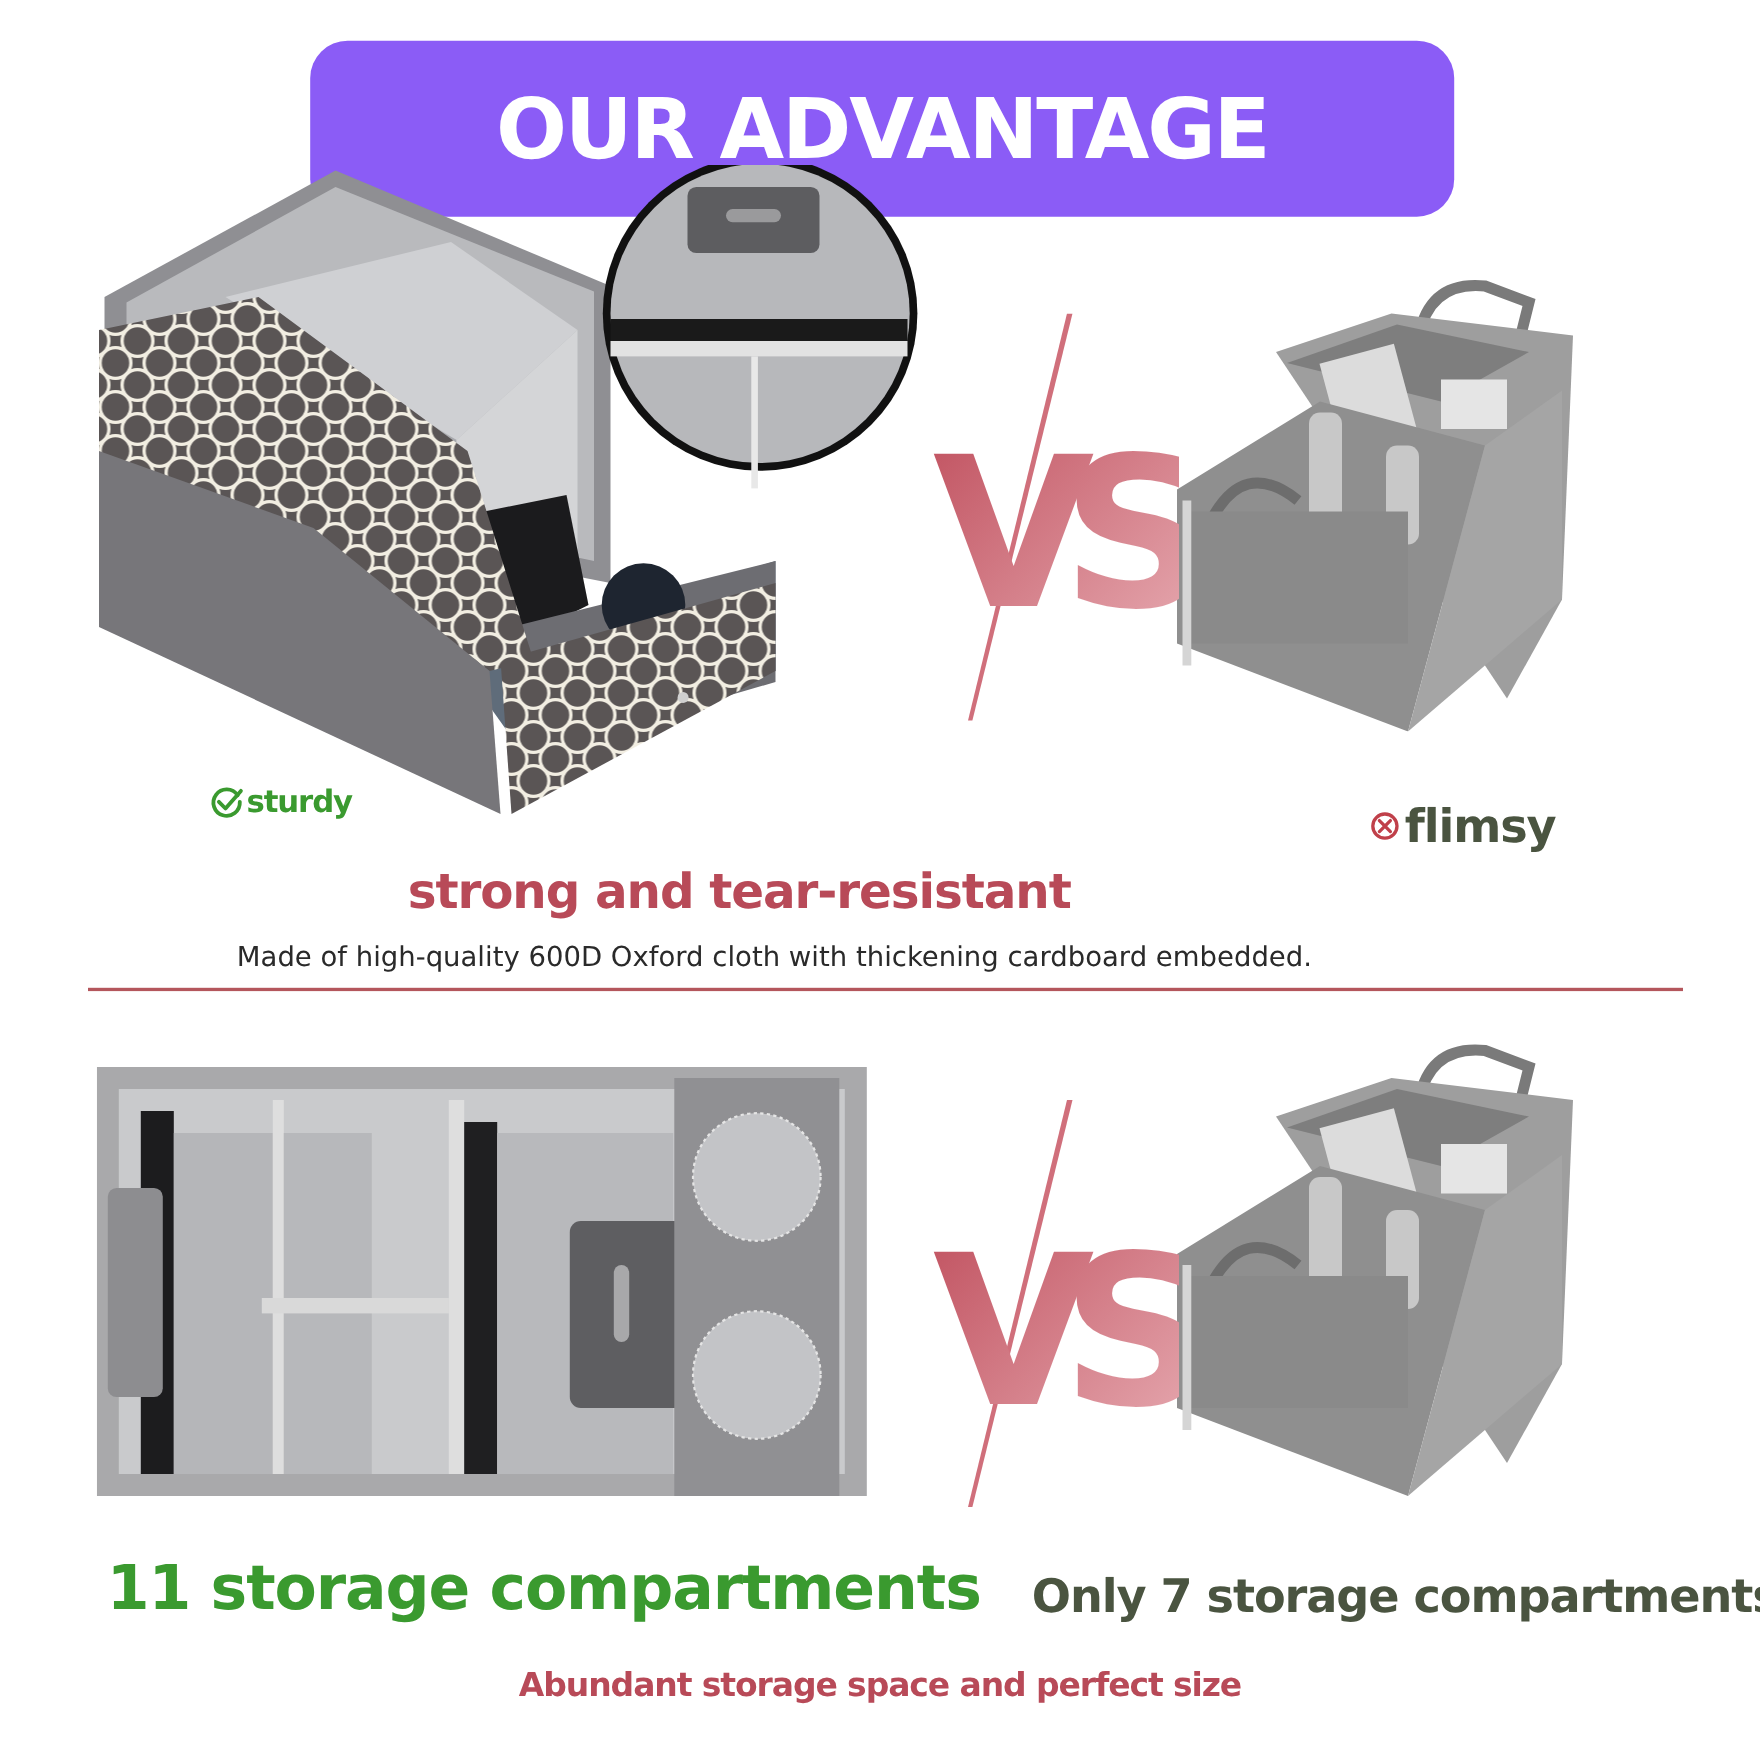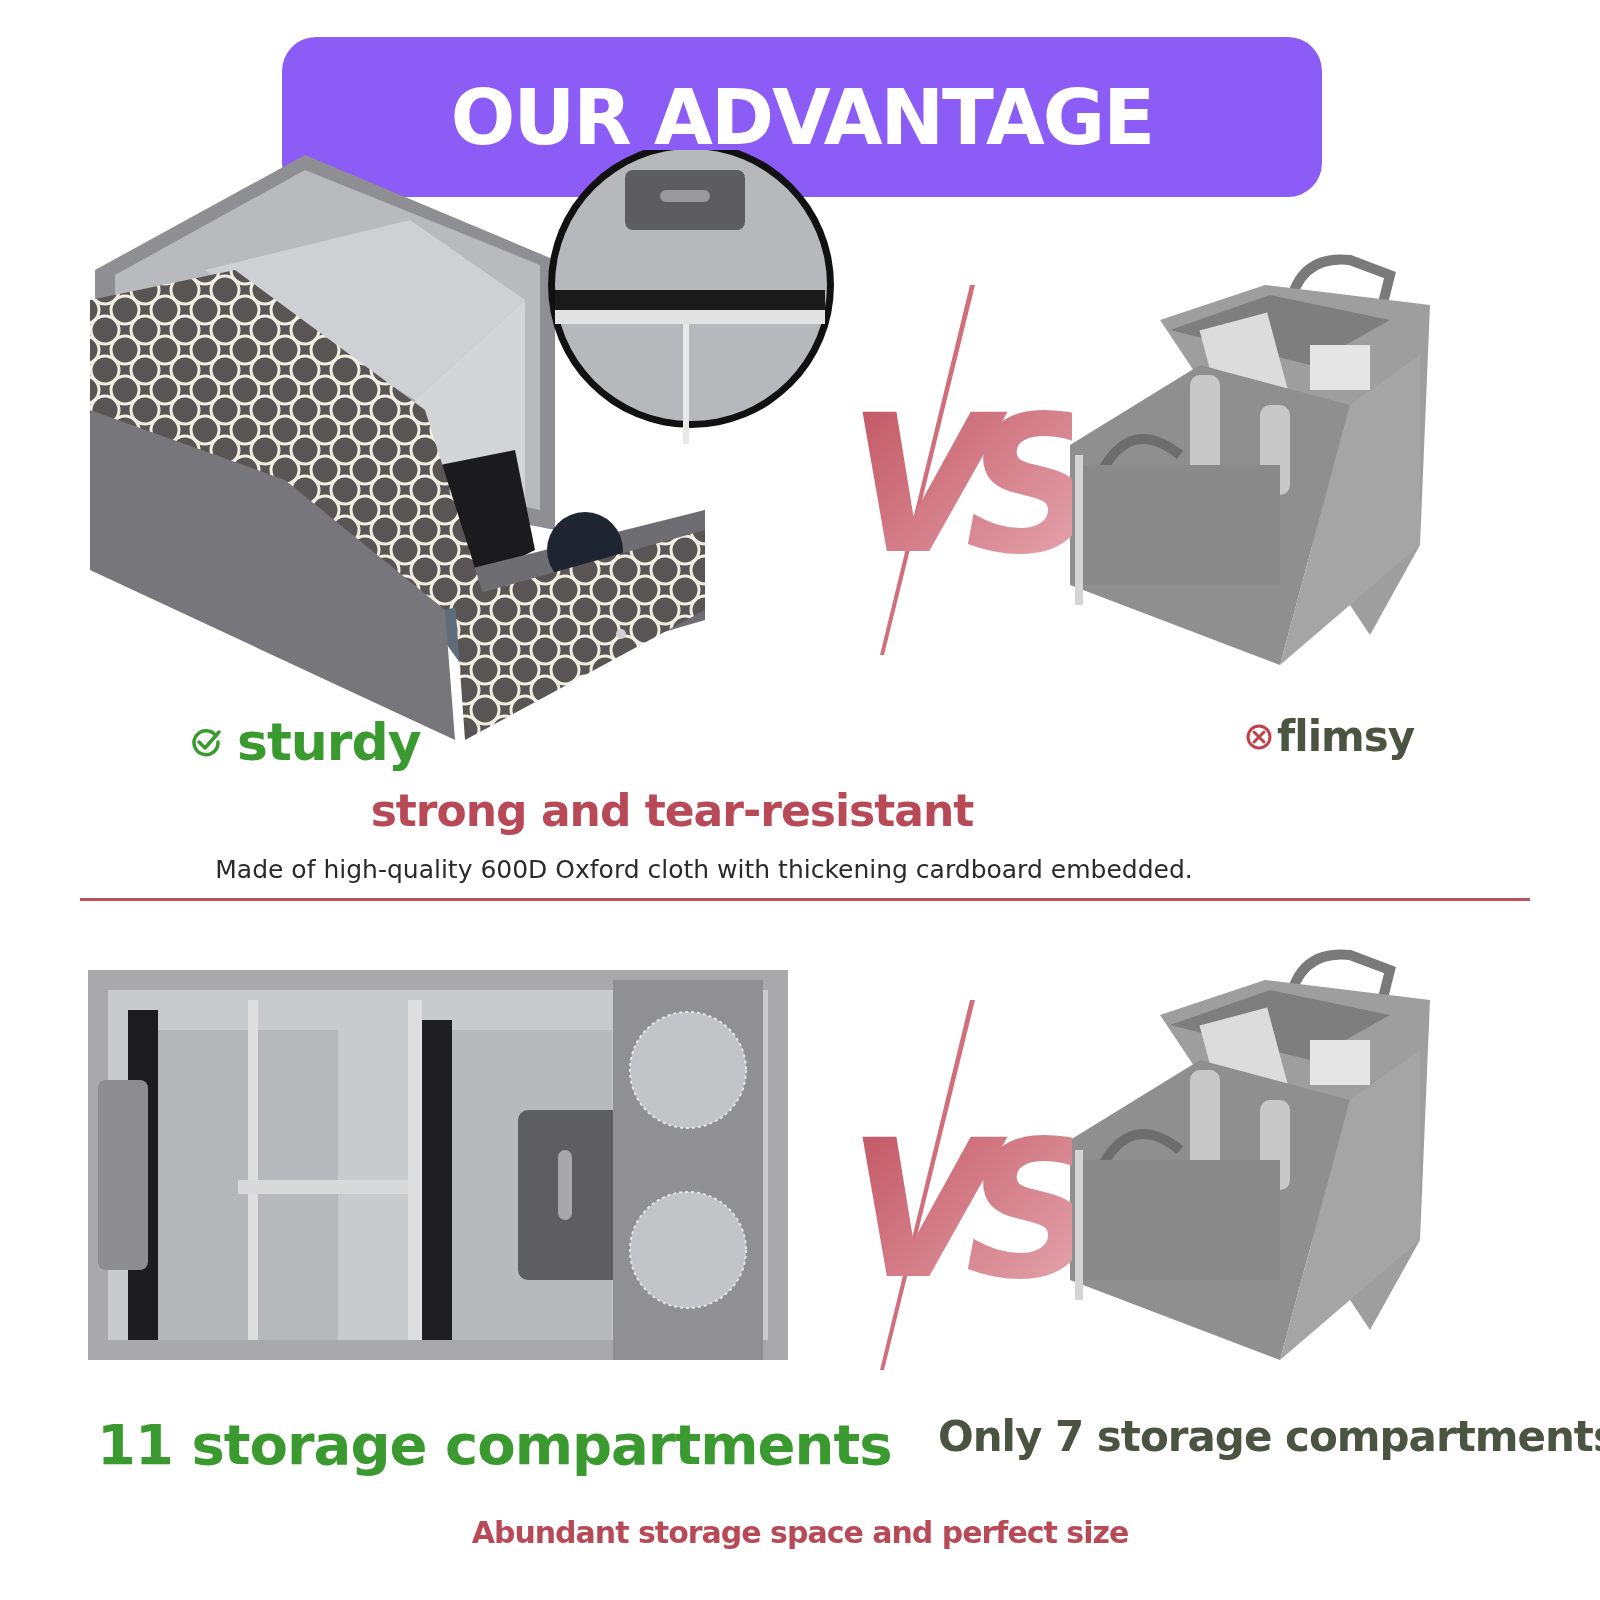"VS" .vs { font-style: italic -> none }
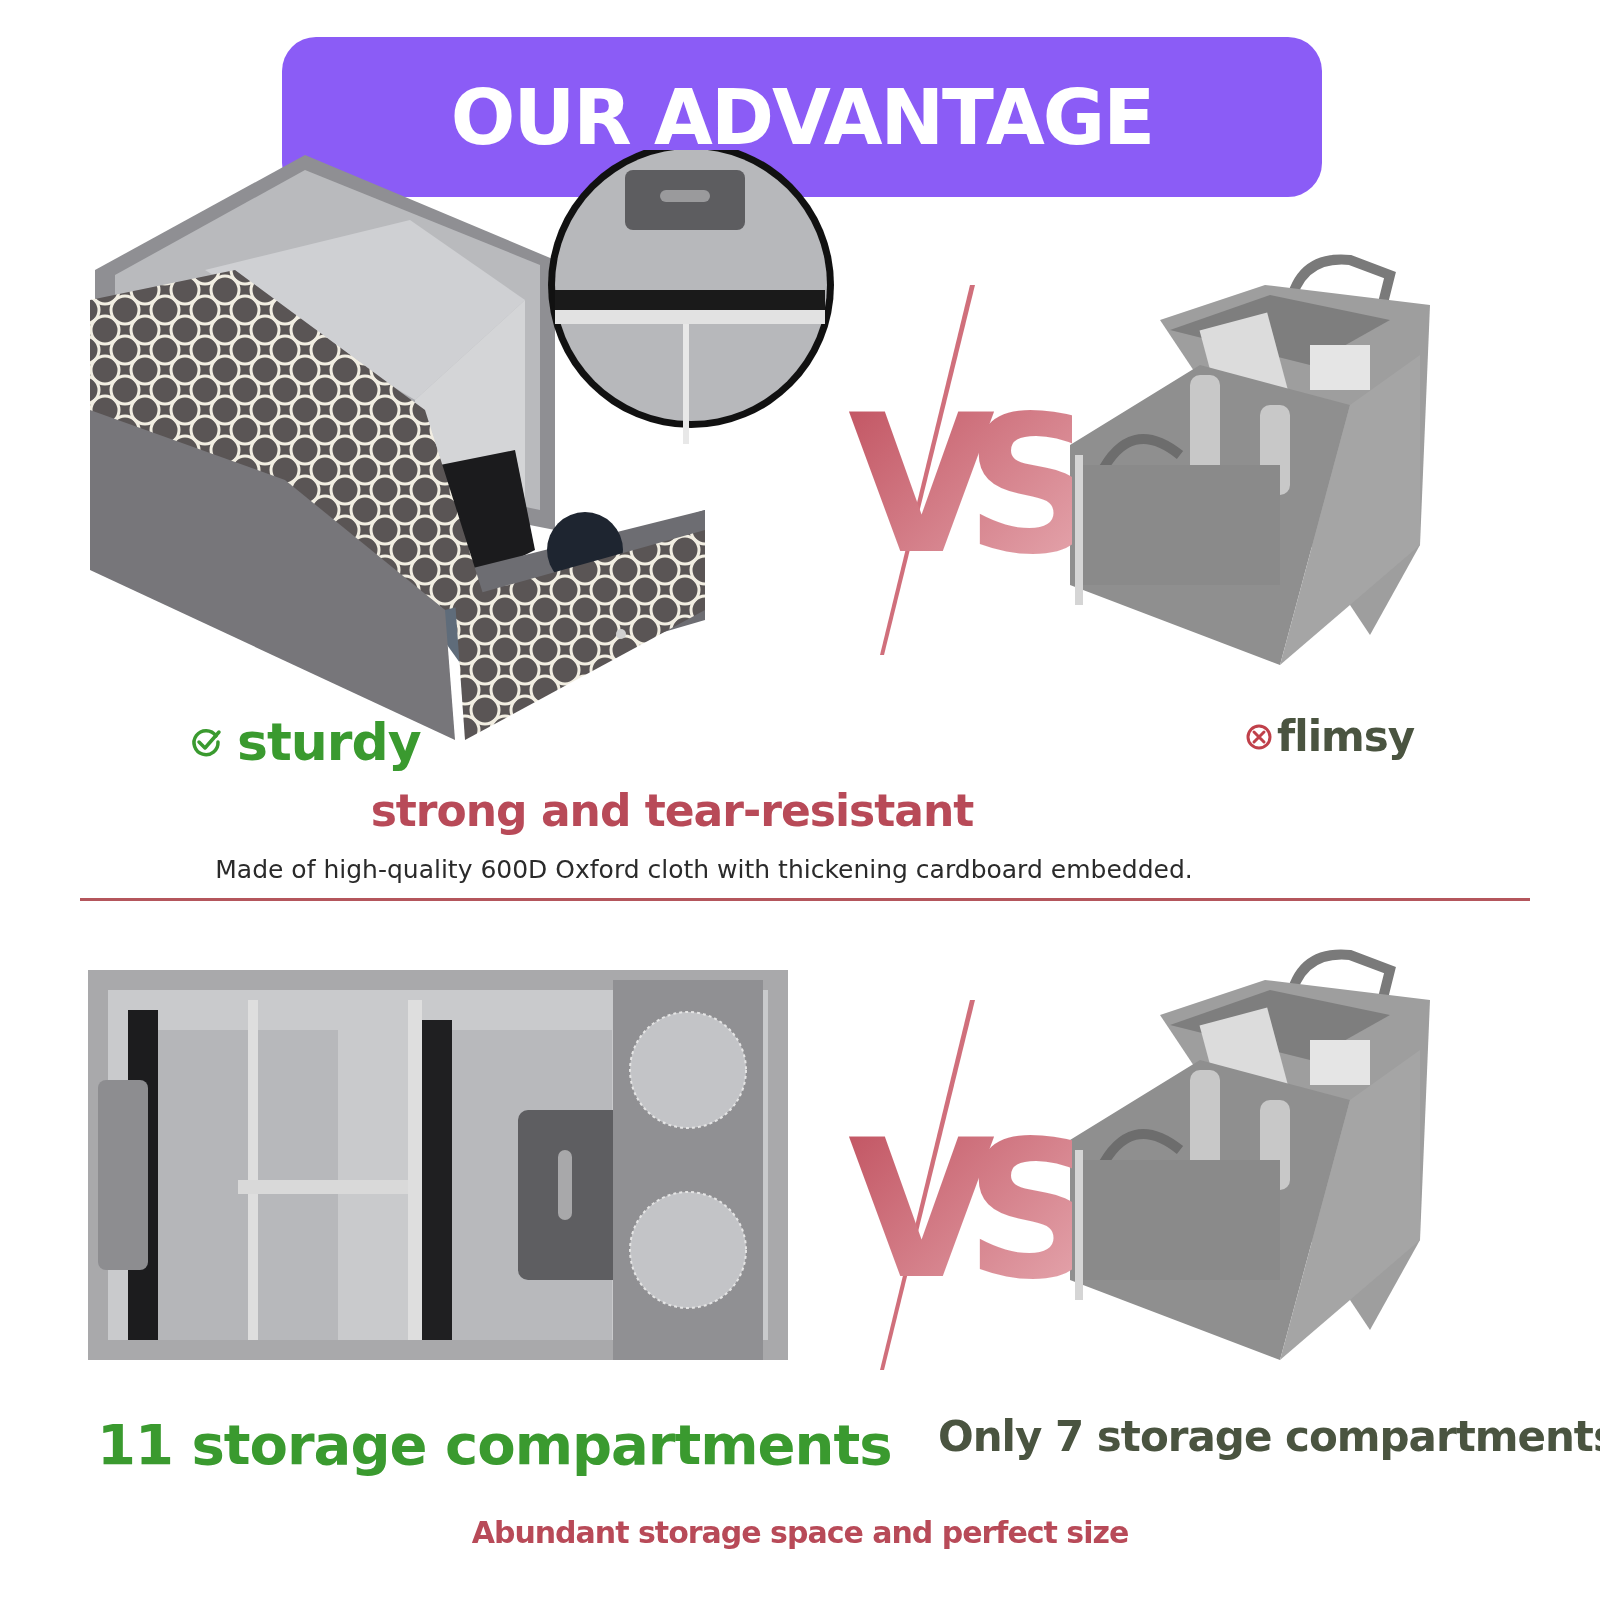"sturdy" .sturdy { font-size: 52px -> 28px; gap: 15px -> 2px }
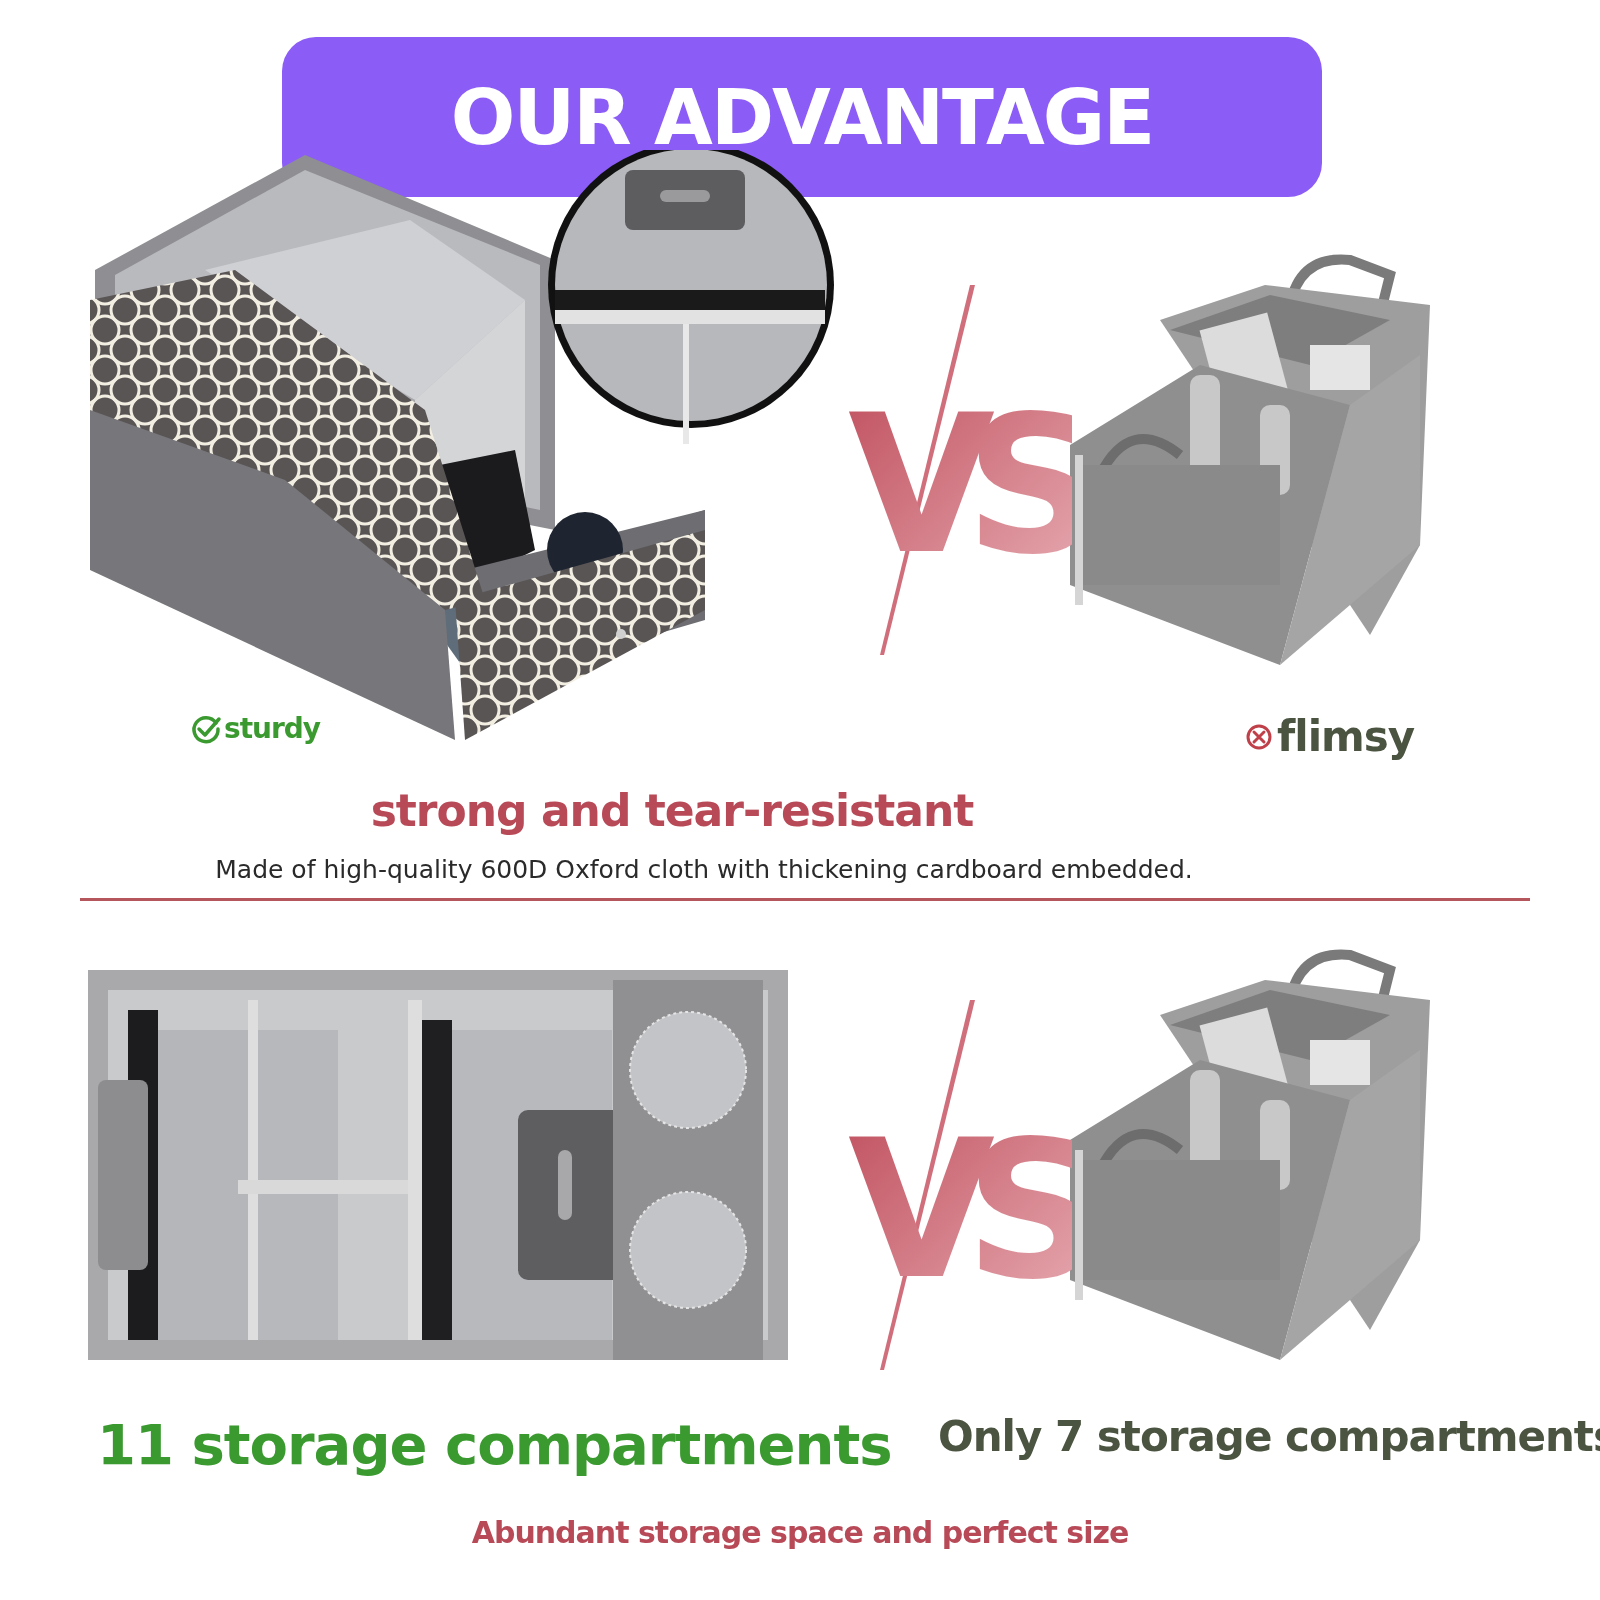"flimsy" .dark { margin-top: none -> 14px }
